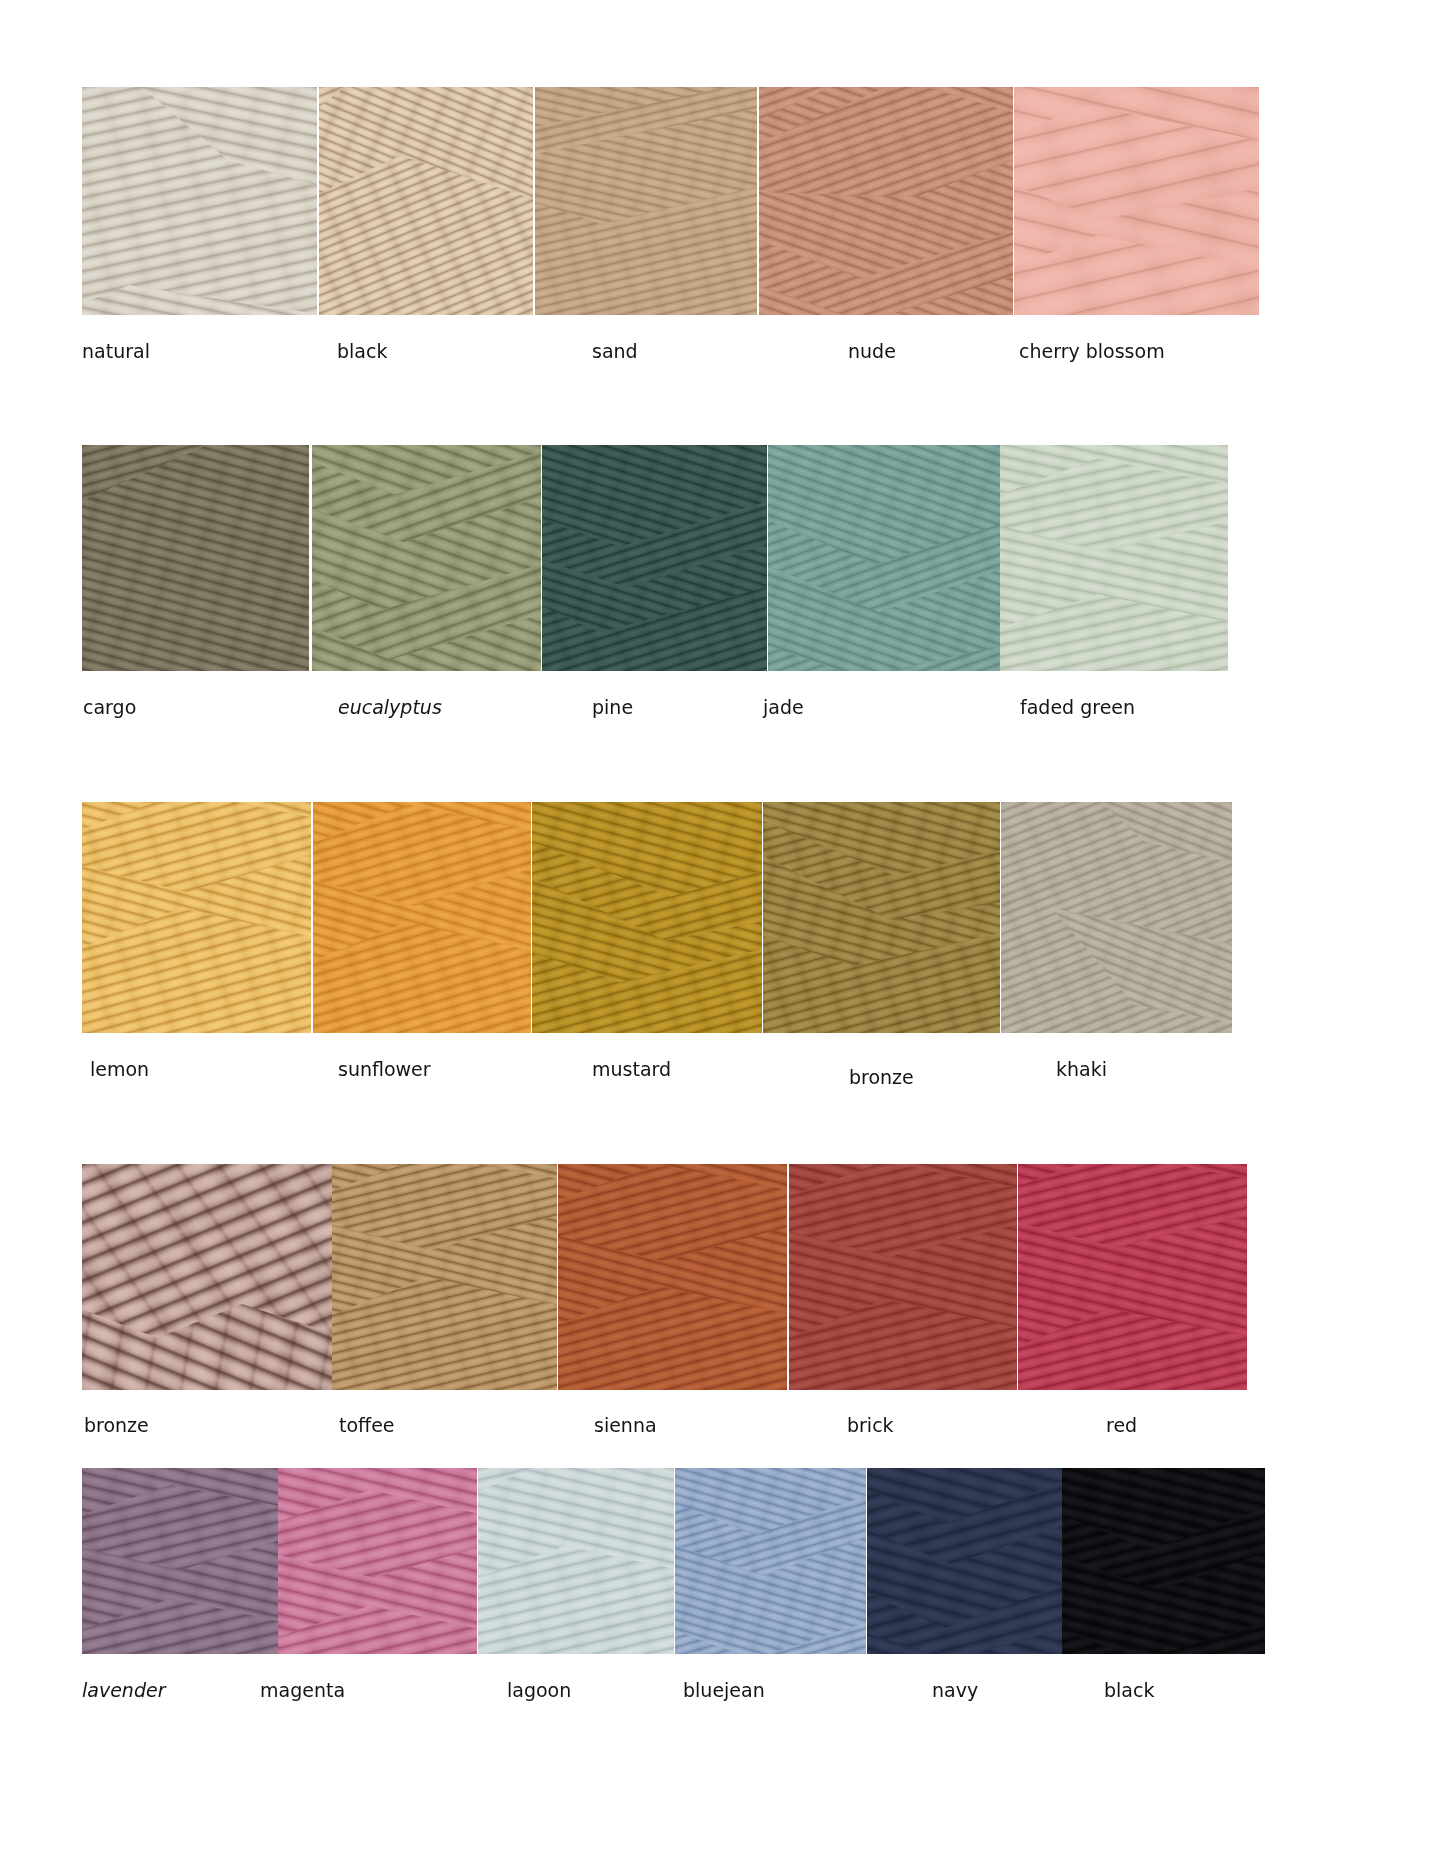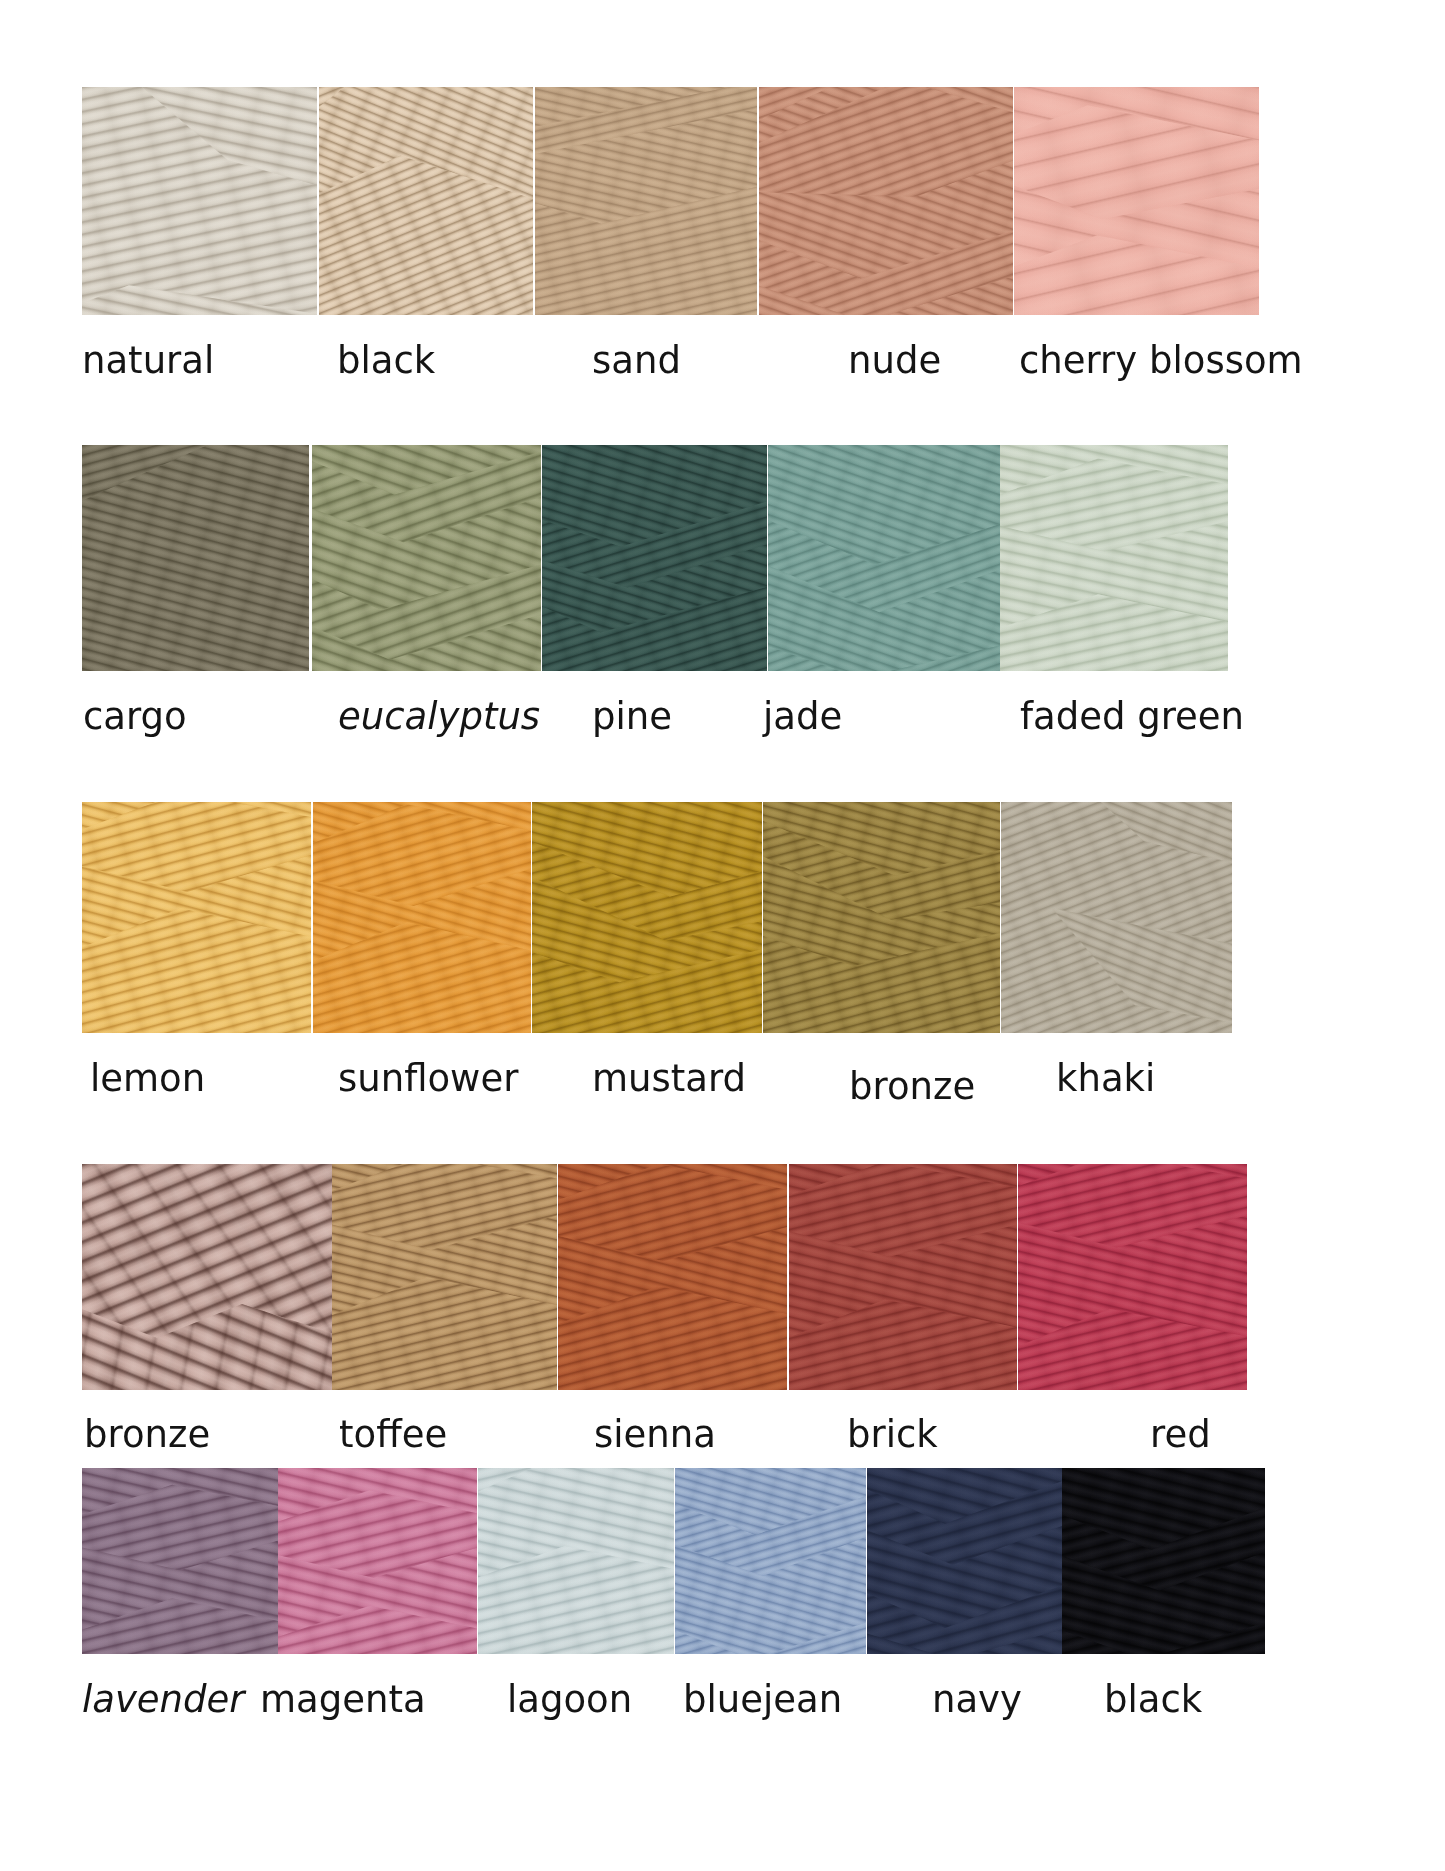"natural" .lbl { font-size: 37px -> 19px }
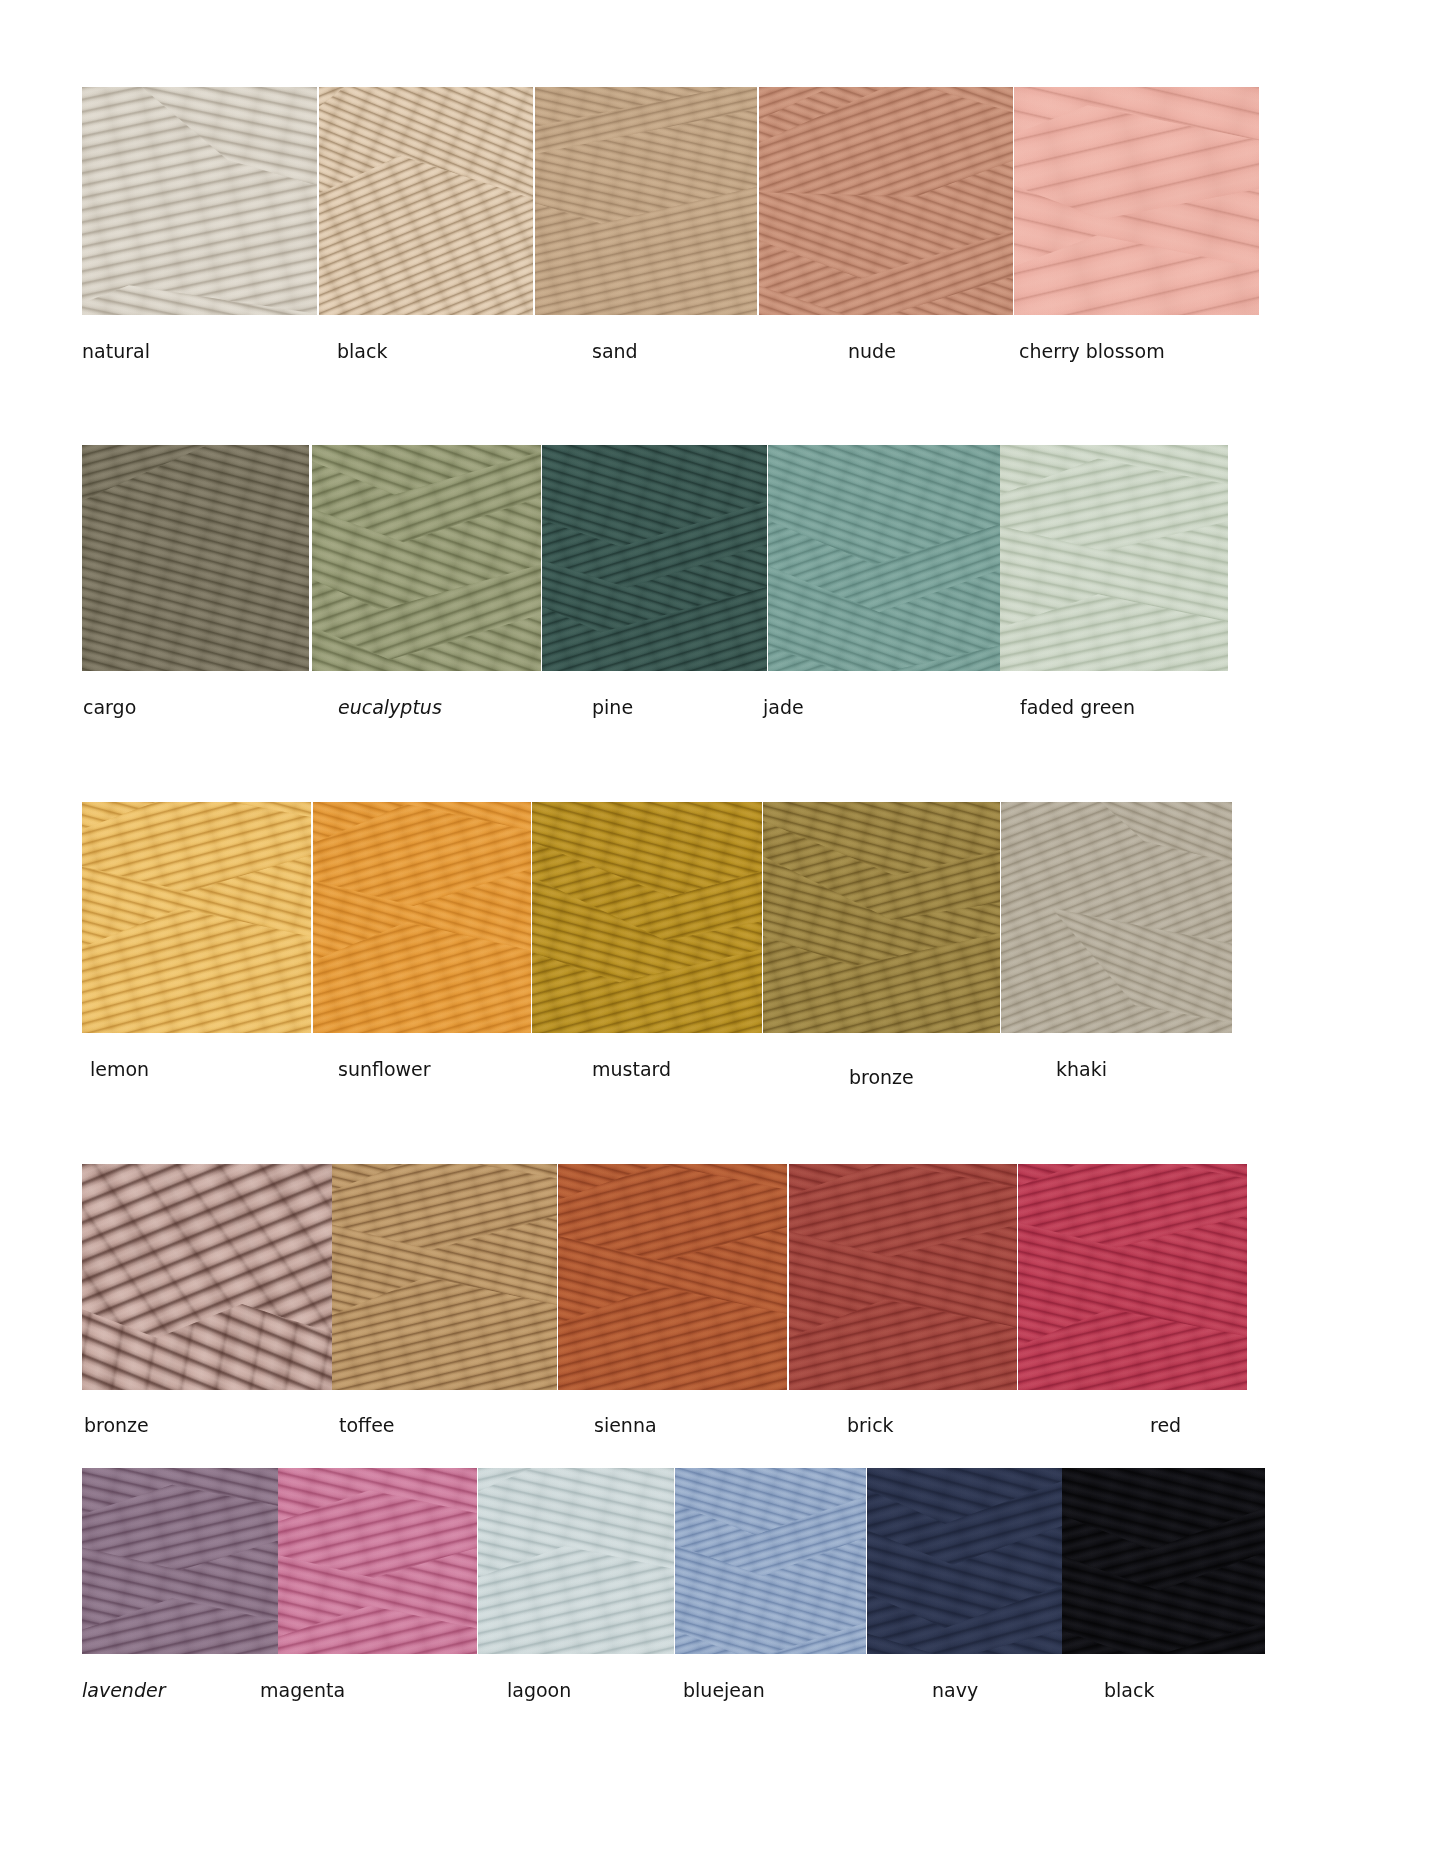"red" span.lbl { left: 1150px -> 1106px }
